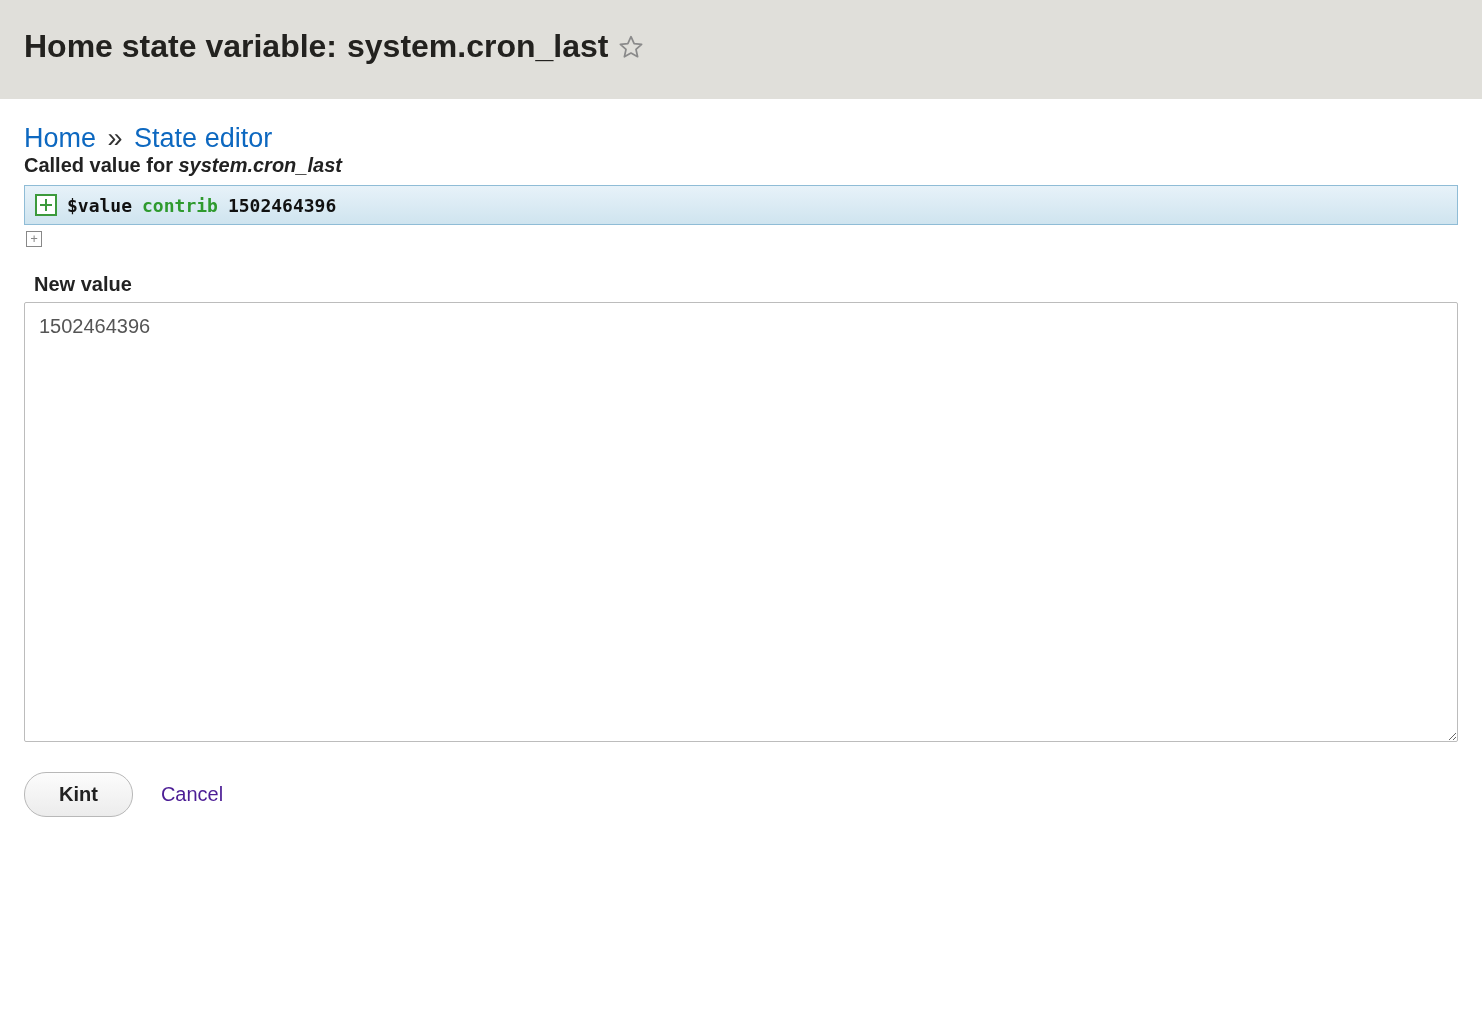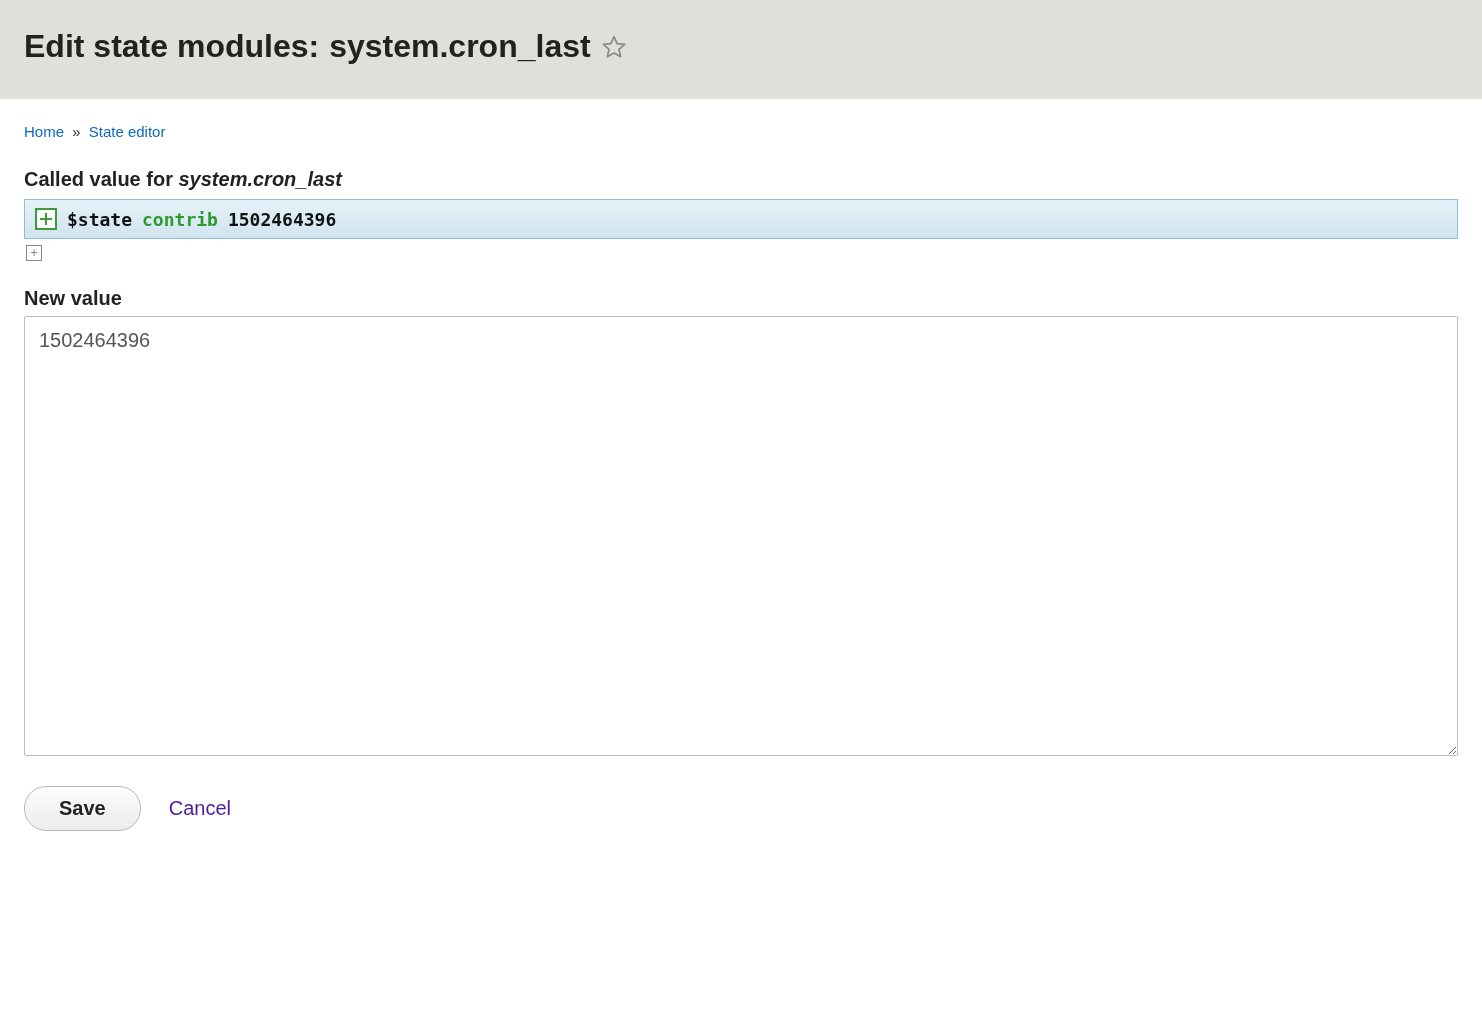"Edit state modules:" span { text: Edit state modules -> Home state variable }
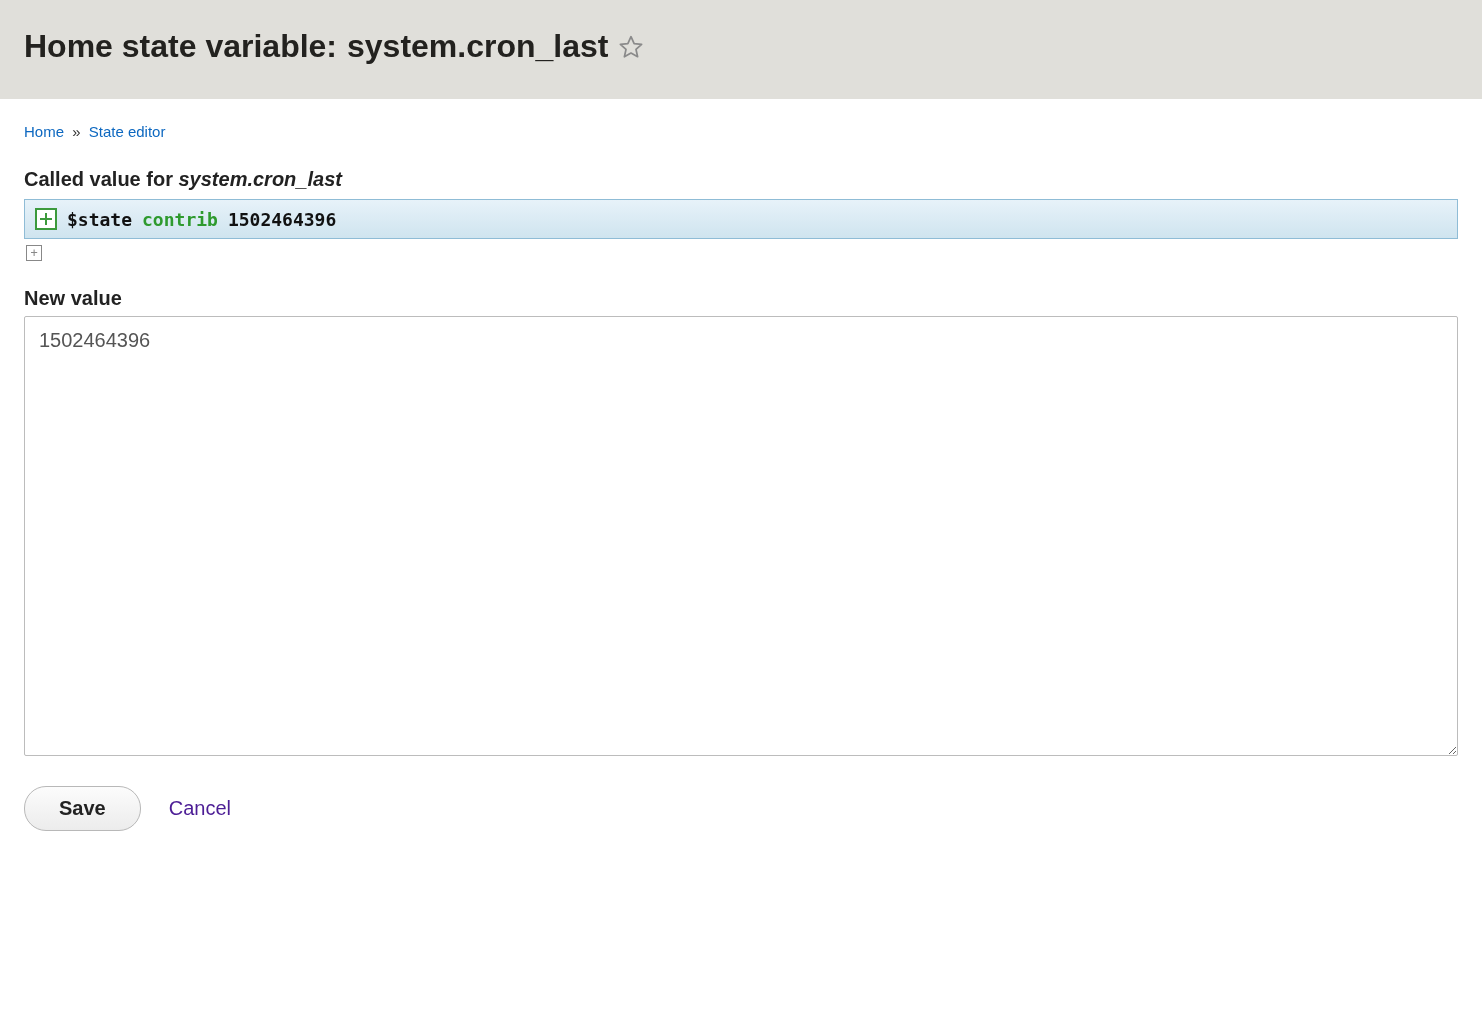"Home » State editor" .breadcrumb { font-size: 15px -> 27px; margin-bottom: 28px -> none }
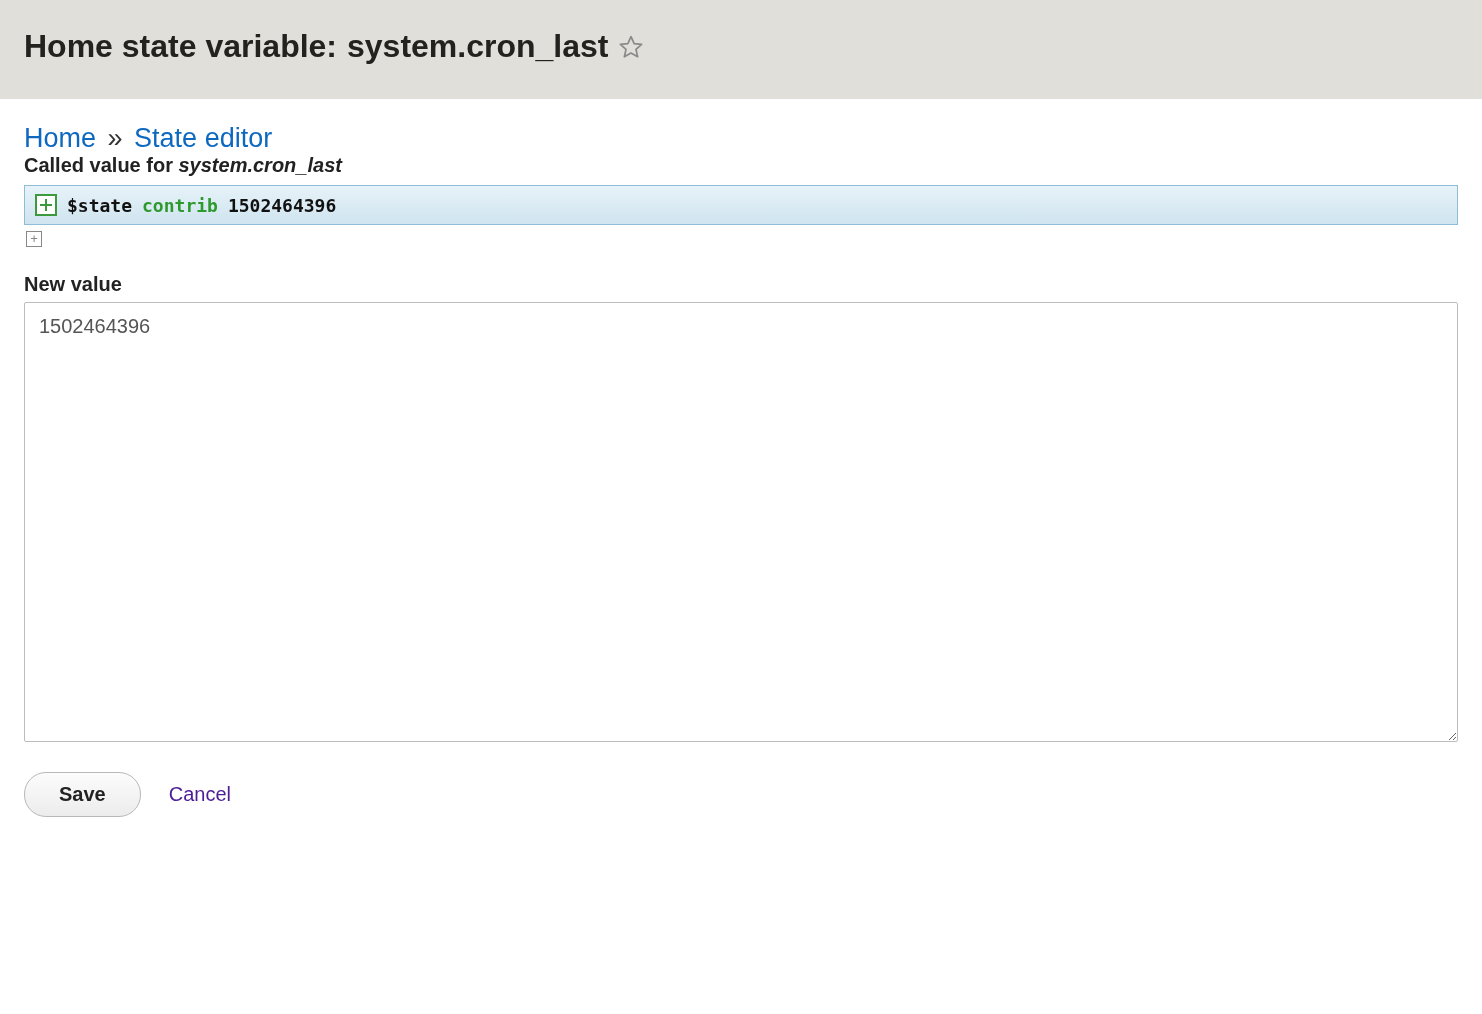"$state" span.kint-varname { text: $state -> $value }
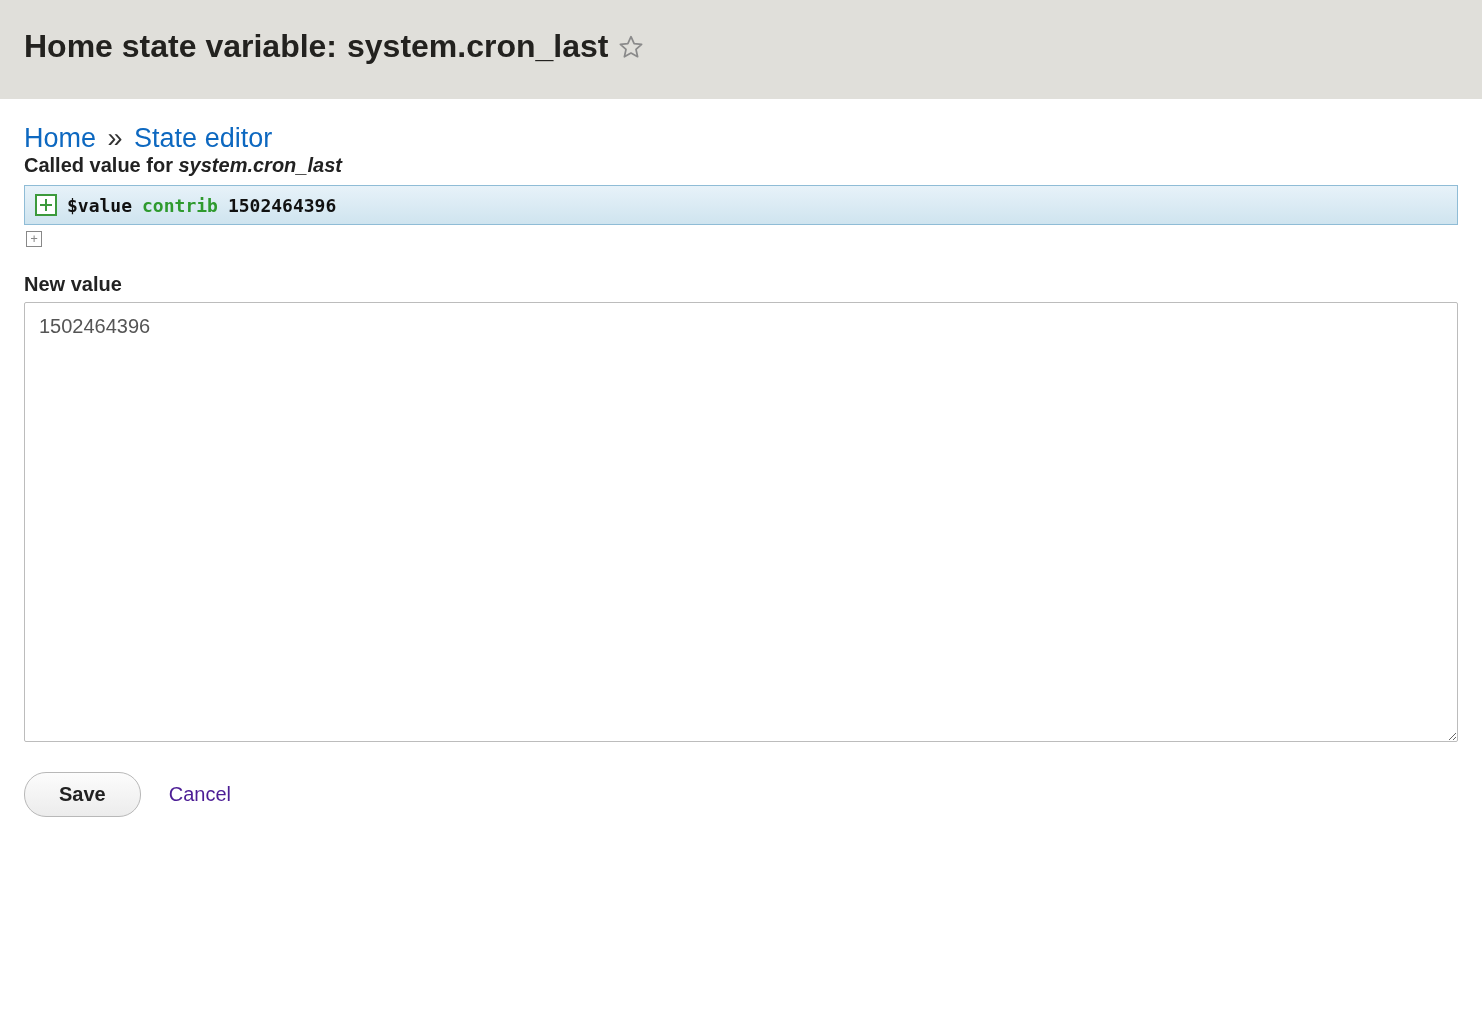"New value" .new-value-label { margin: 26px 0 6px -> 26px 10px 6px }
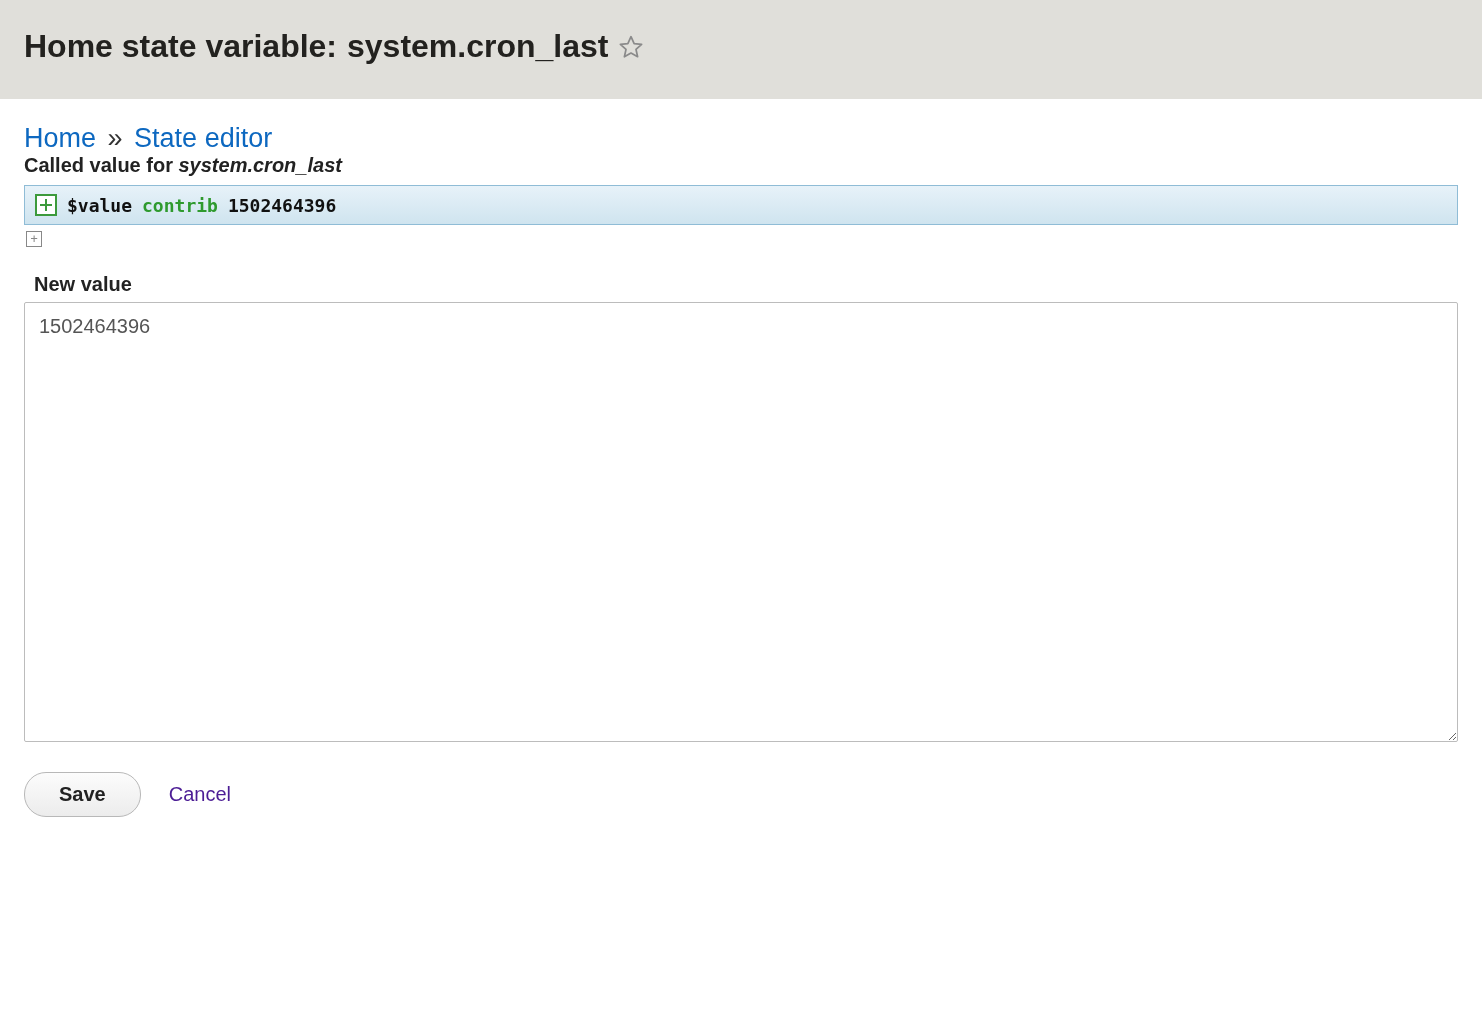"Save" button.btn-save { text: Save -> Kint }
